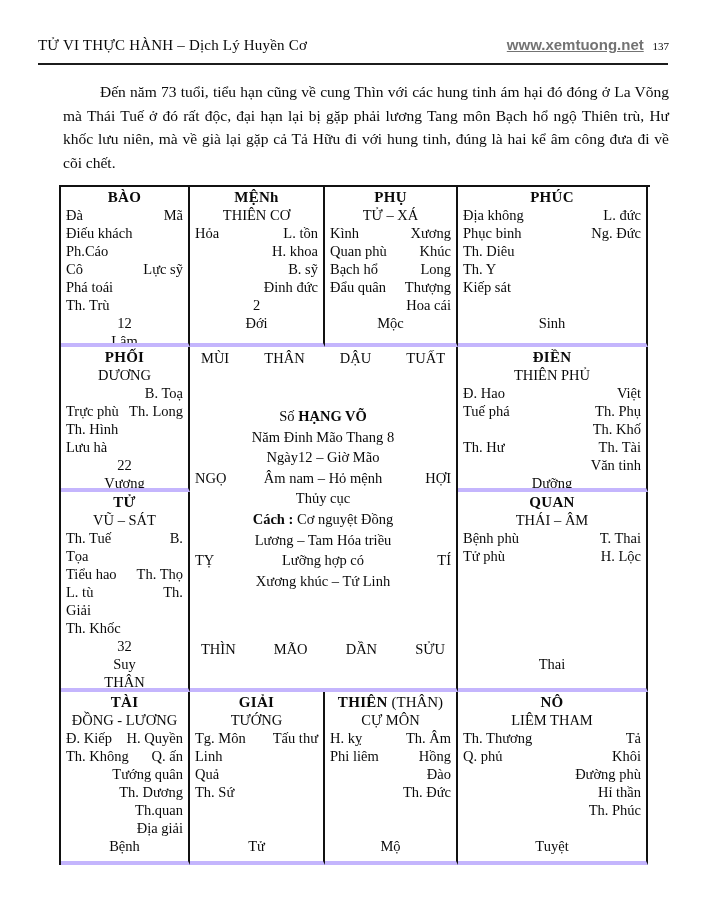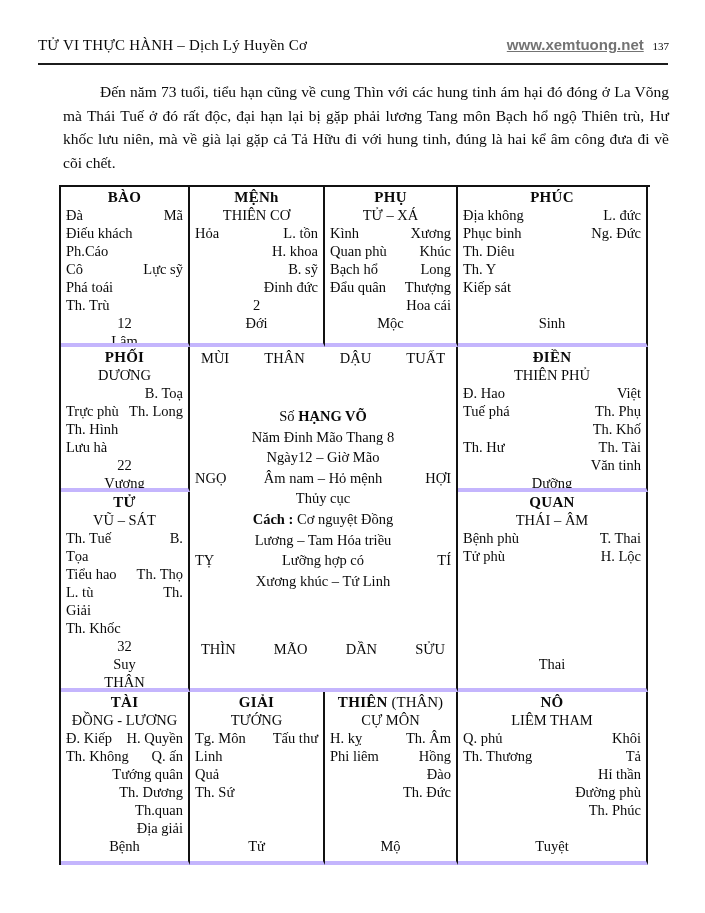"Q. phủ" div.cell-line { order: before "Th. Thương" -> after "Th. Thương" }
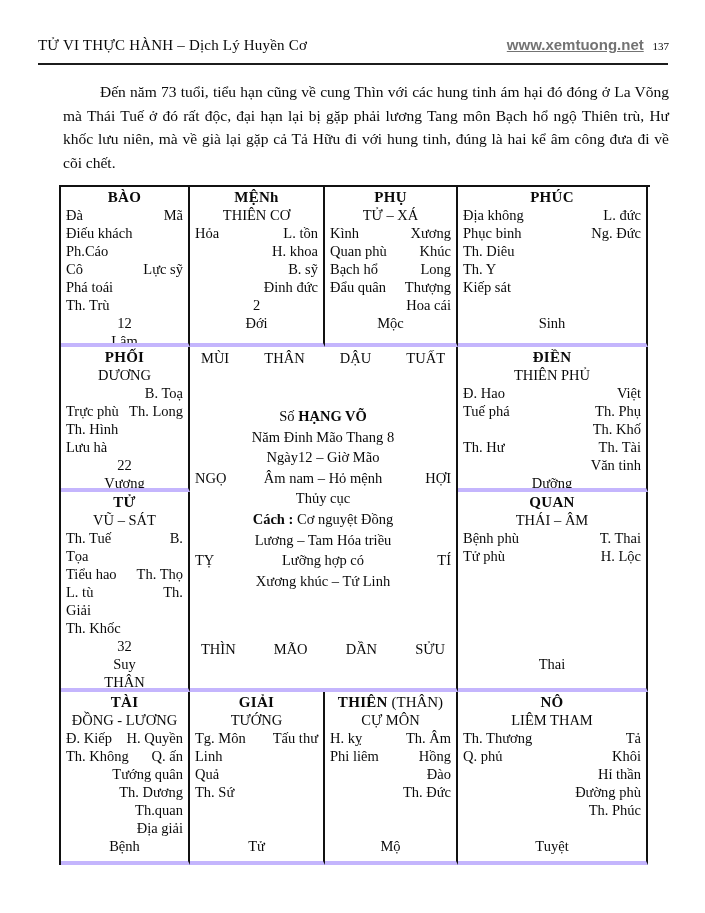"Hỉ thần" div.cell-line { order: before "Đường phù" -> after "Đường phù" }
